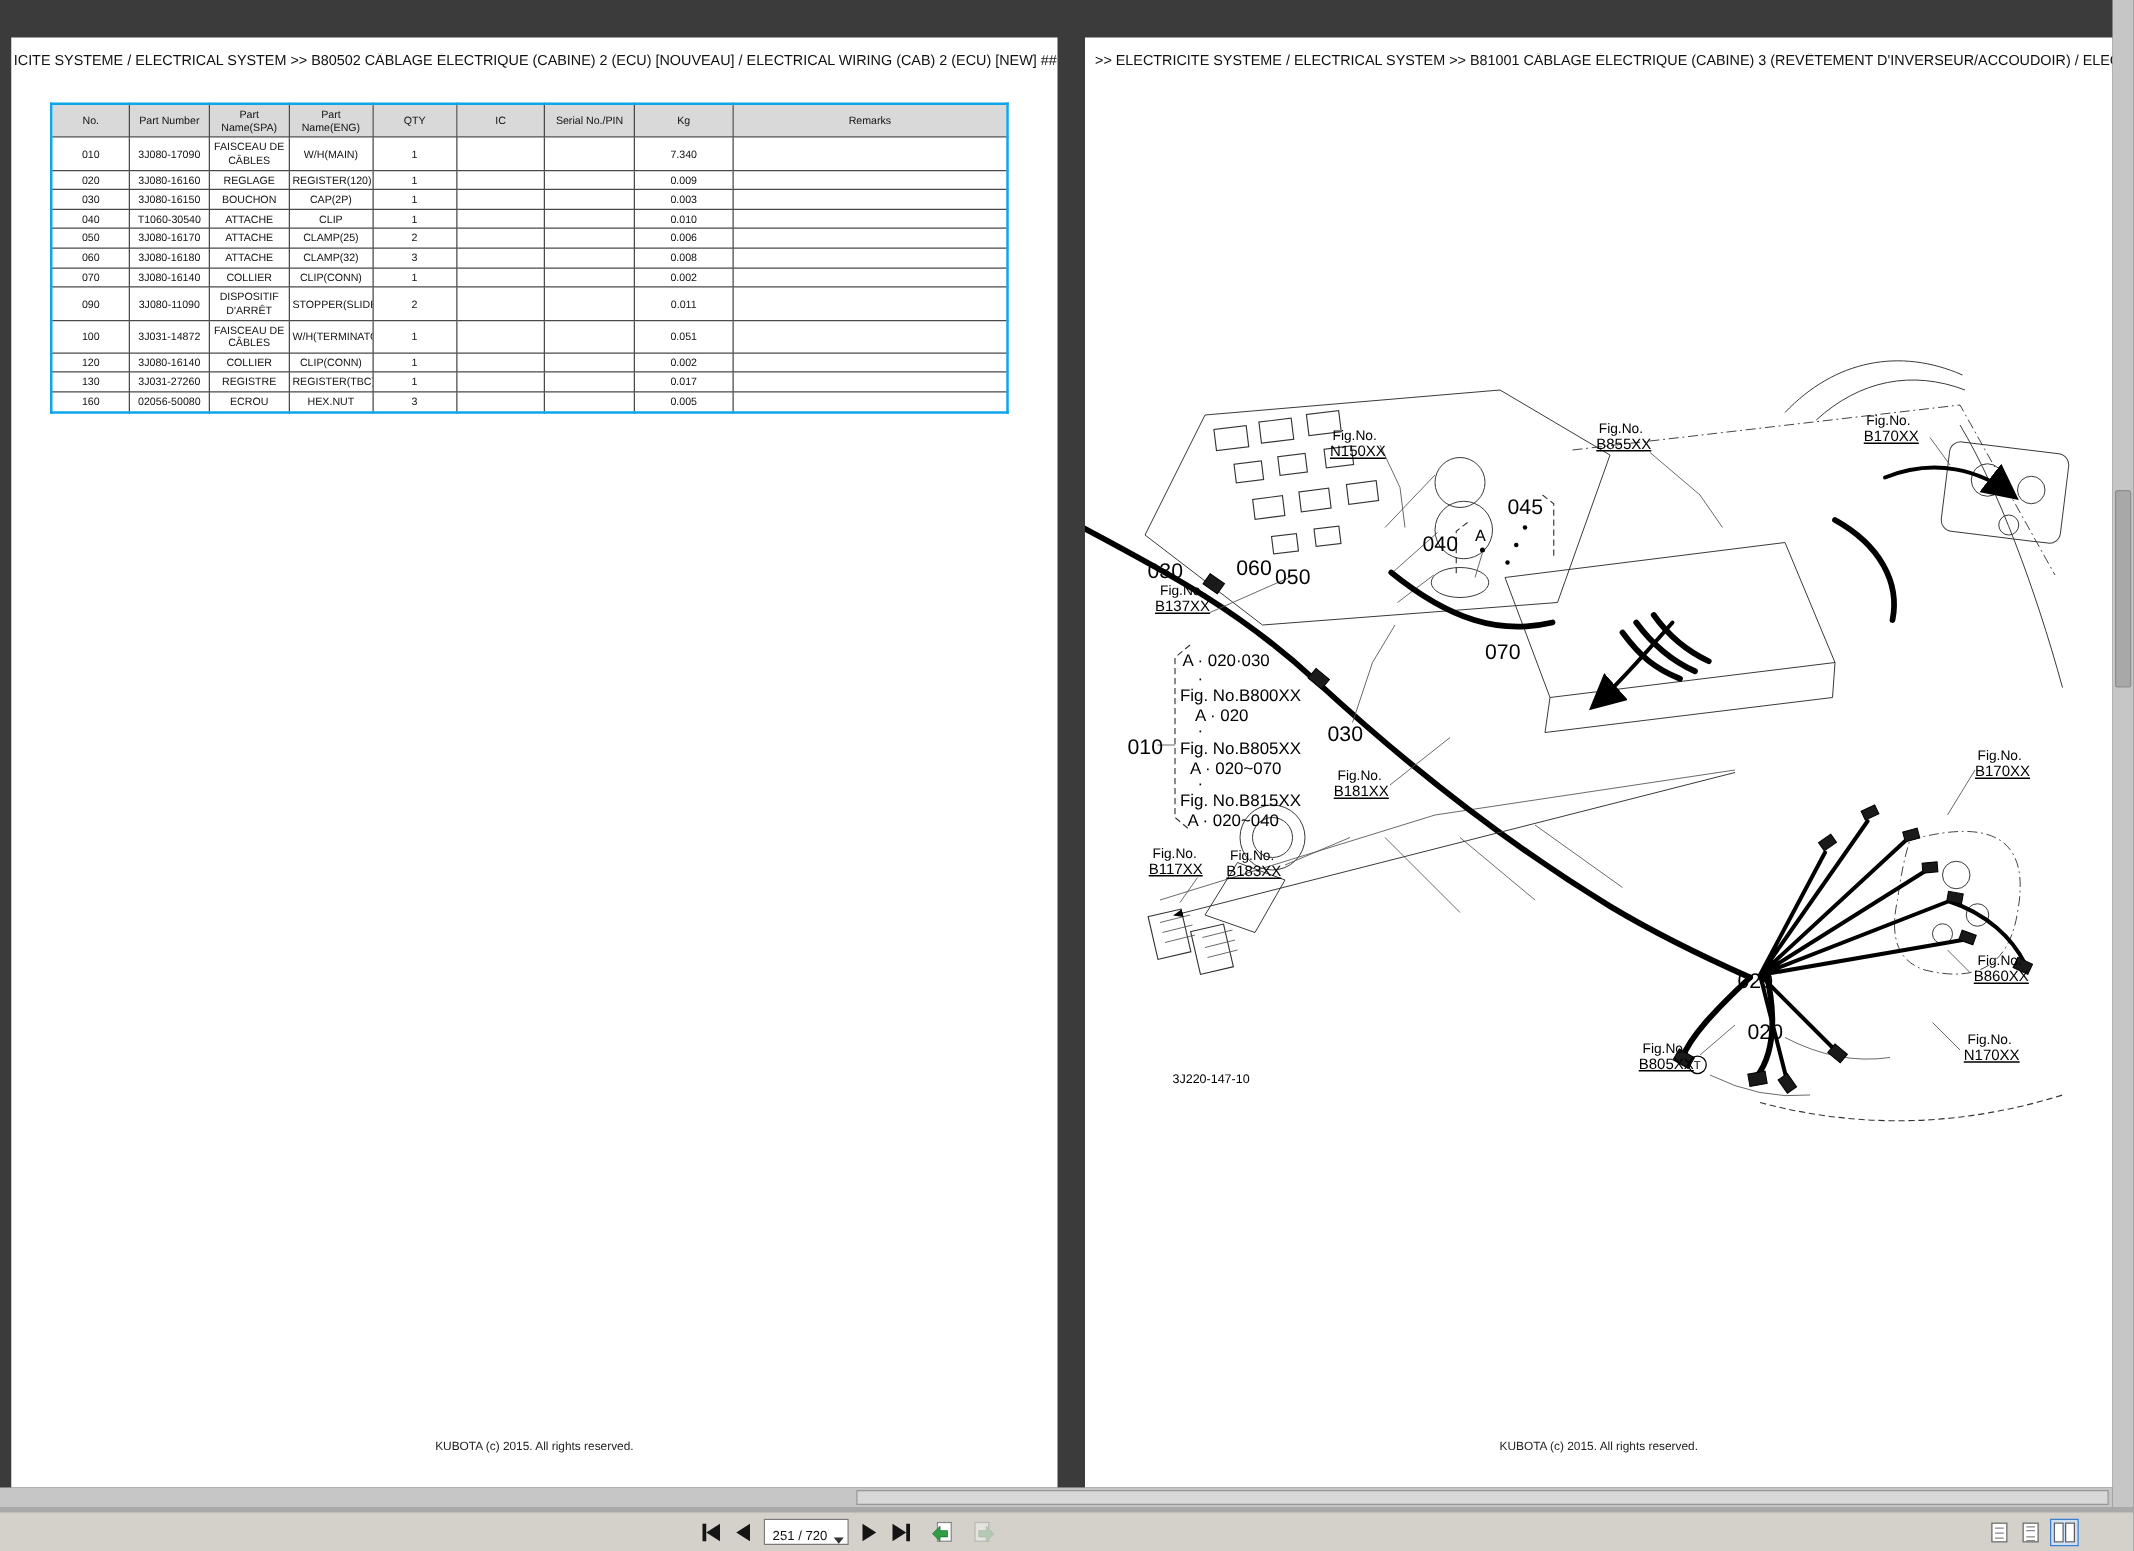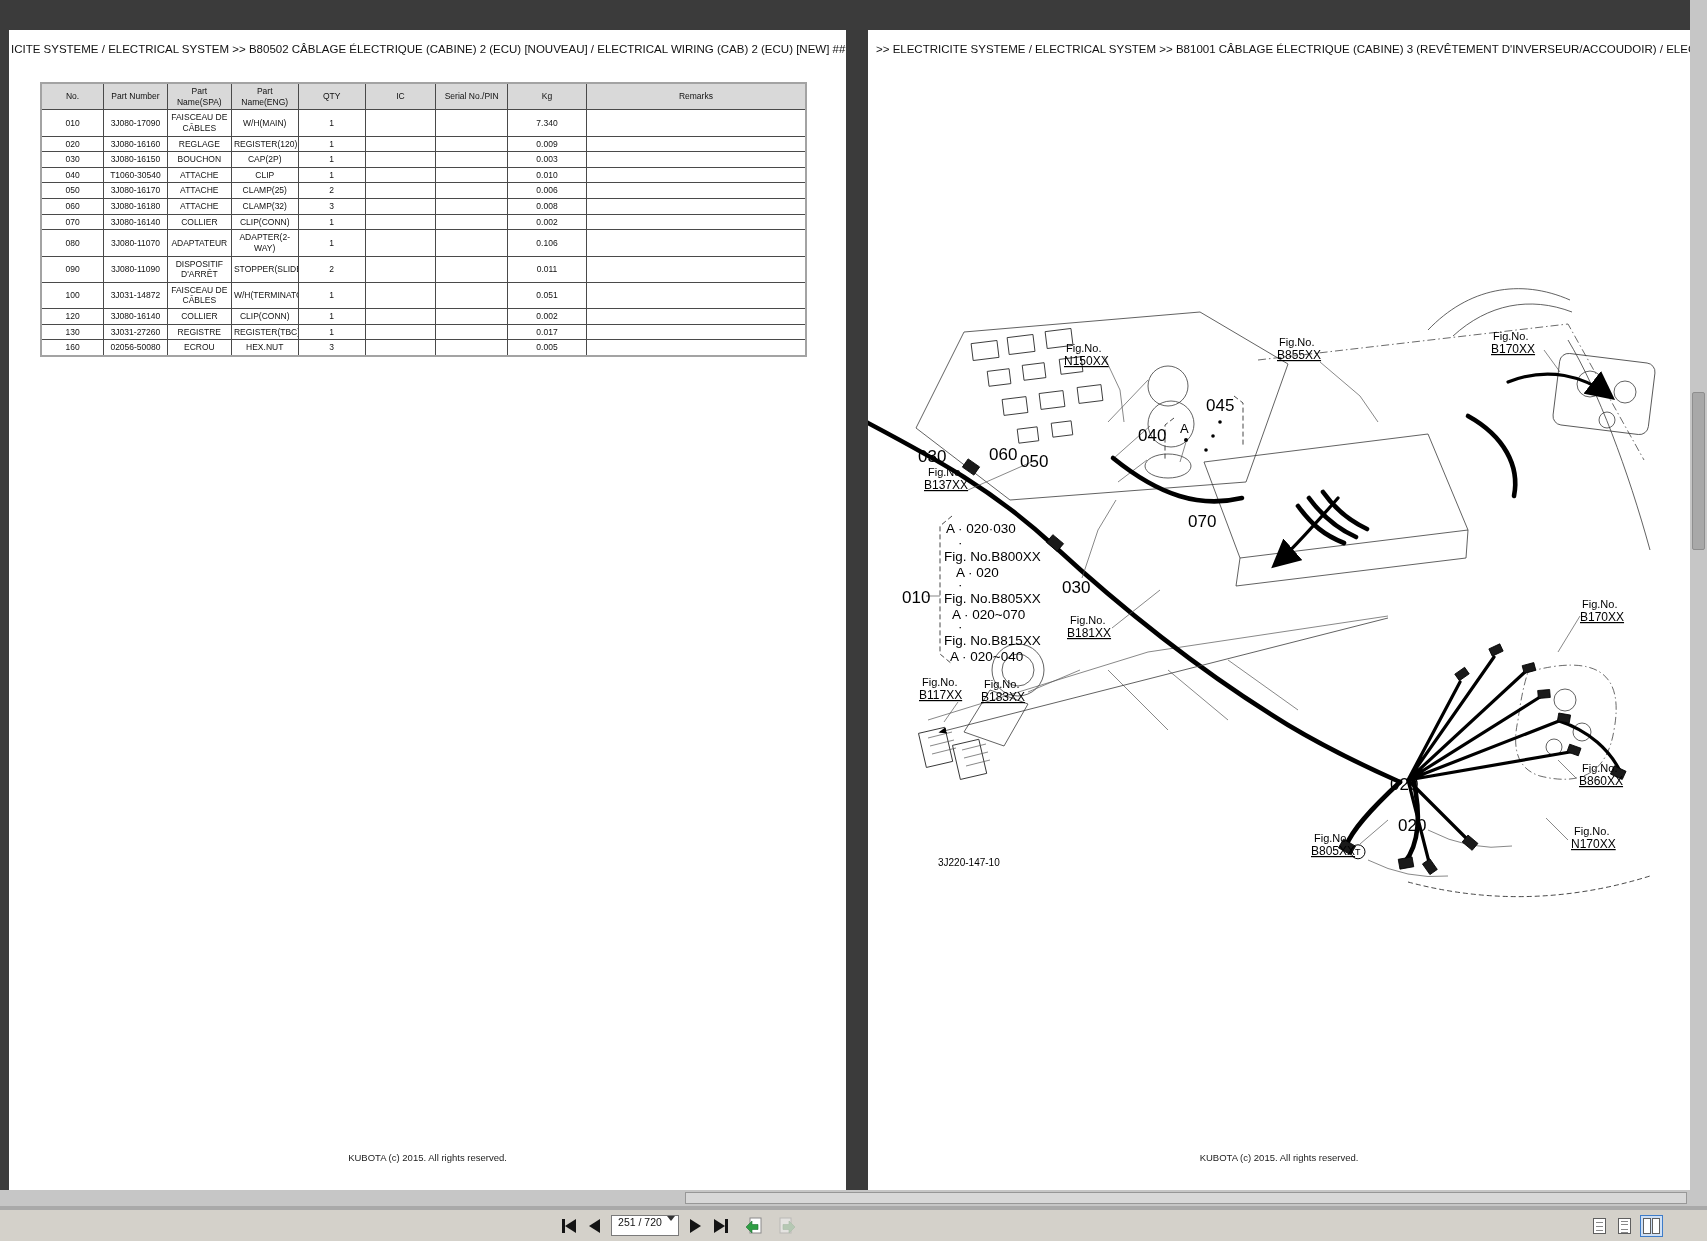"No." #parts-table { border: 2px solid #a3a3a3 -> 2px solid #0ea5e9 }
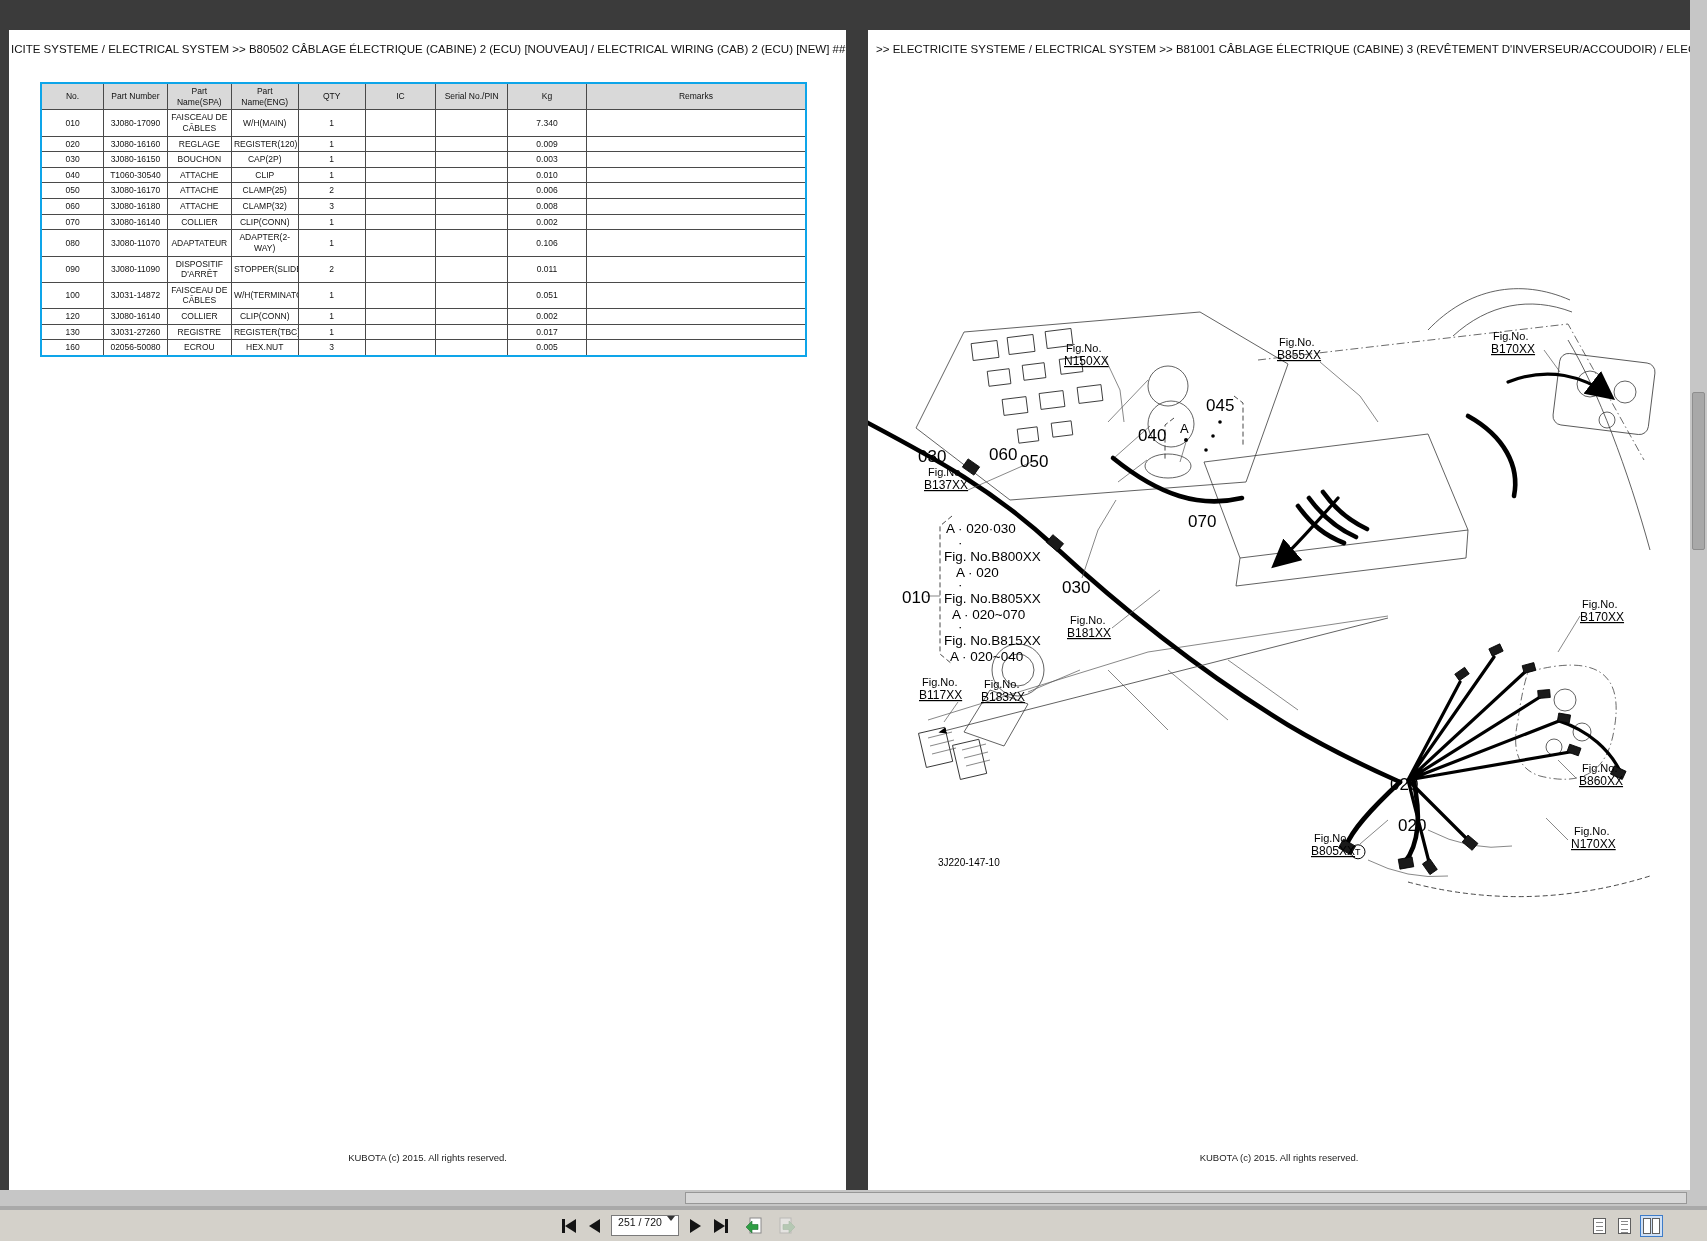"080" tr { html: <tr> <td>080</td> <td>3J080-11070</td> <td>ADAPTATEUR</td> <td>ADAPTER(2-WAY)</td> <td>1</td> <td></td> <td></td> <td>0.106</td> <td></td> </tr> -> none }
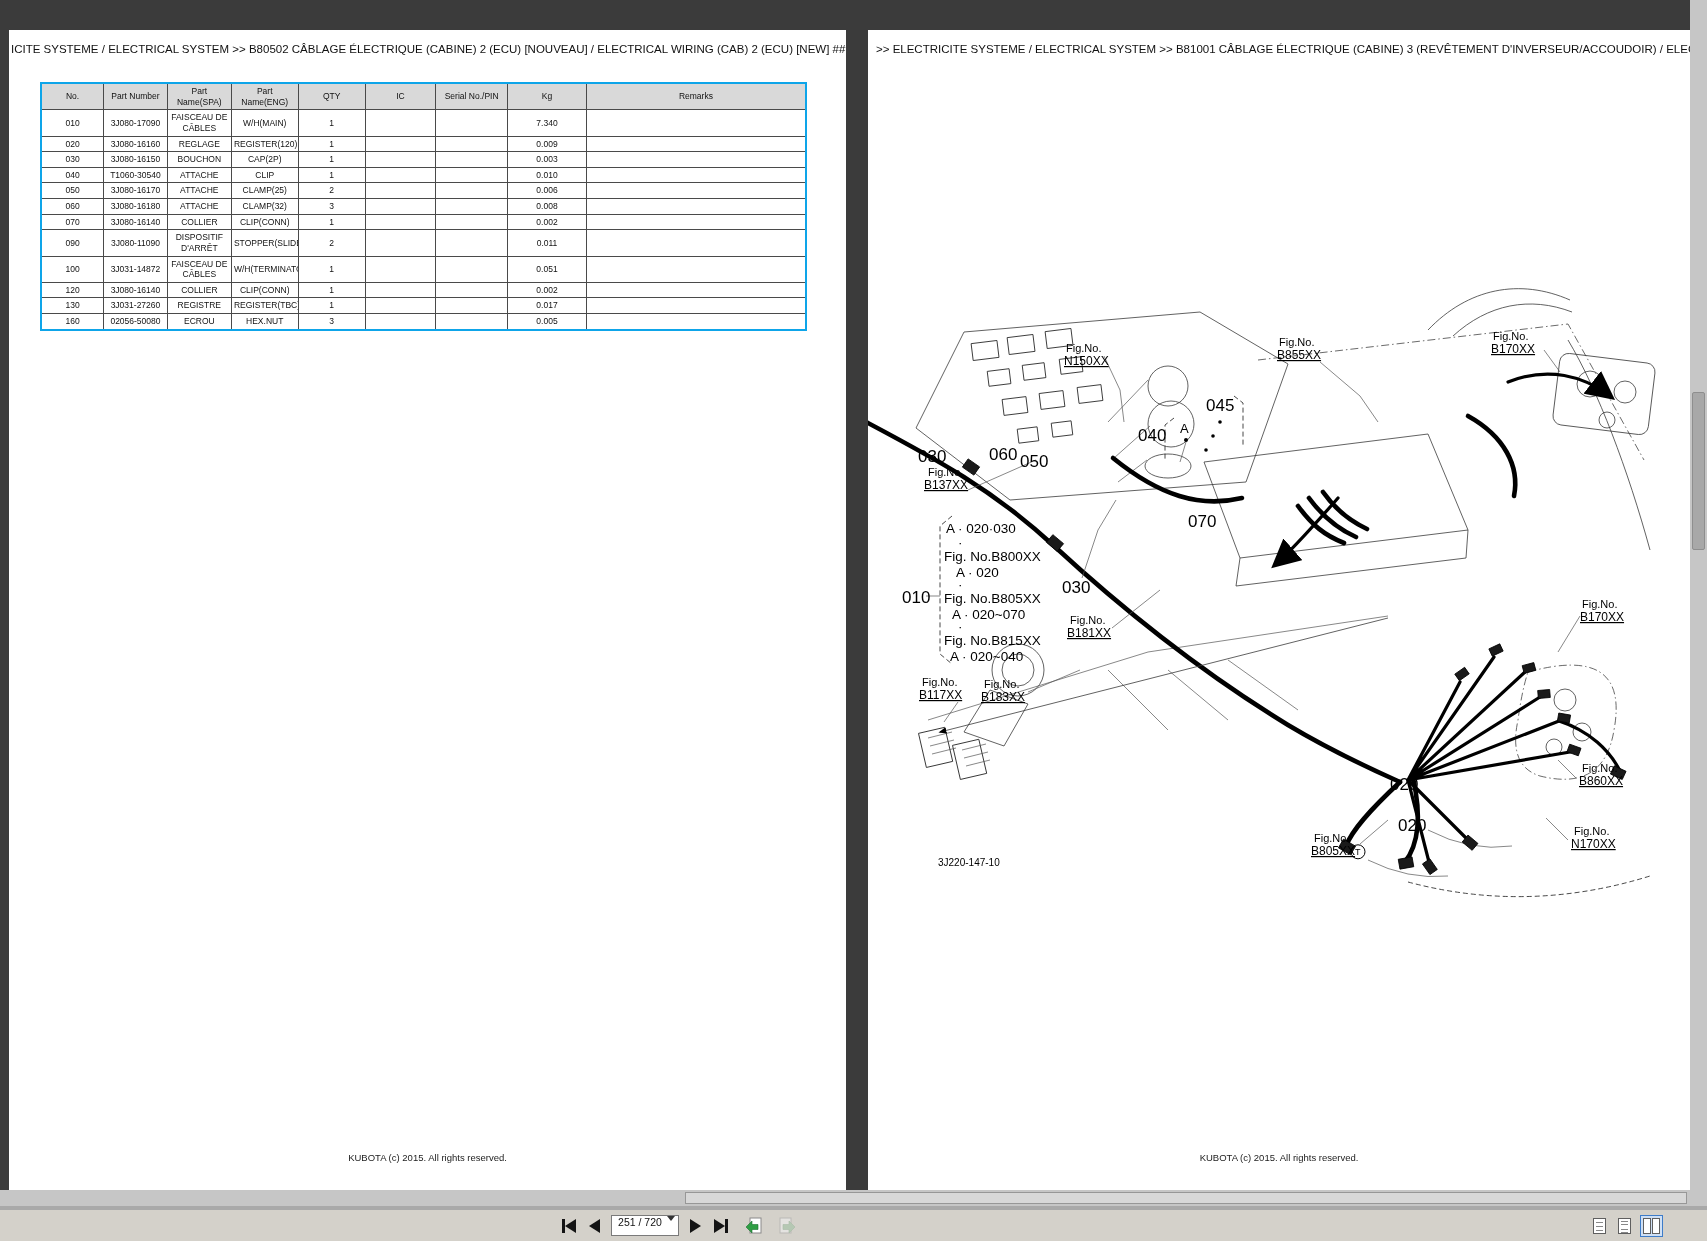"251 / 720" #page-box { align-items: flex-start -> flex-end }
